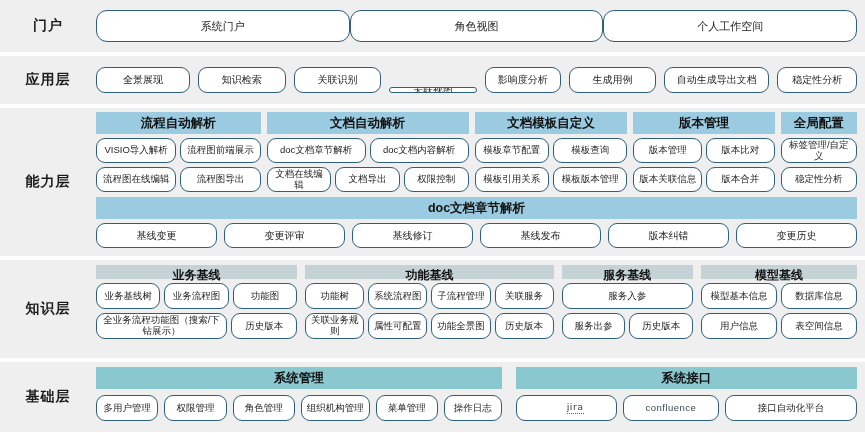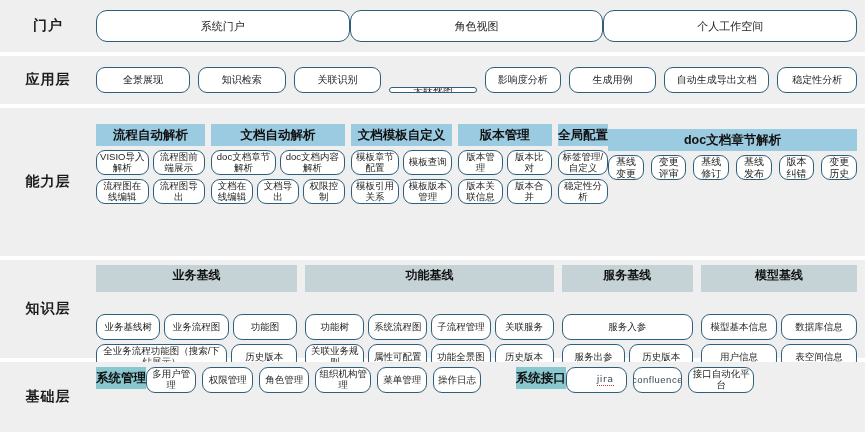"流程自动解析" .cap-row .row-body { flex-direction: row -> column; padding-top: 16px -> 4px }
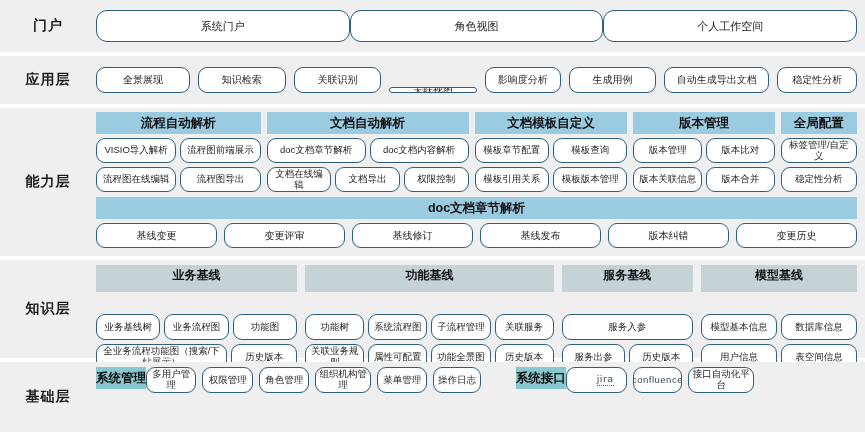"业务基线" .know-group .grp-head { height: 27px -> 14px; margin-bottom: 22px -> 4px }
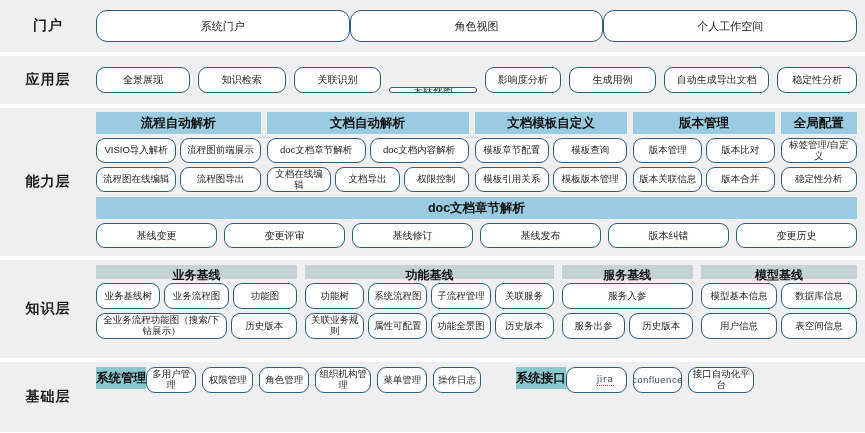"系统管理" .base-group { flex-direction: row -> column }
